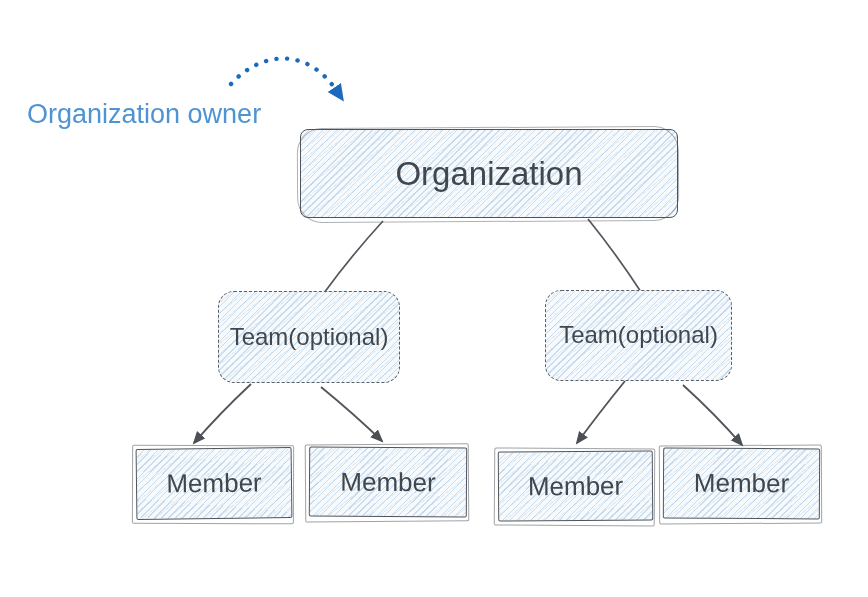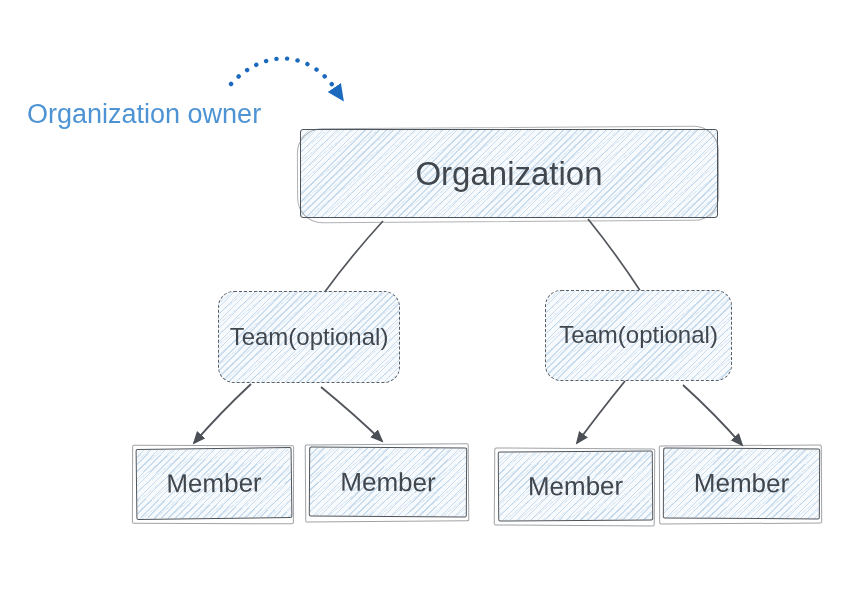"Organization" .org-node { border-radius: 3px -> 8px; width: 418px -> 378px }
